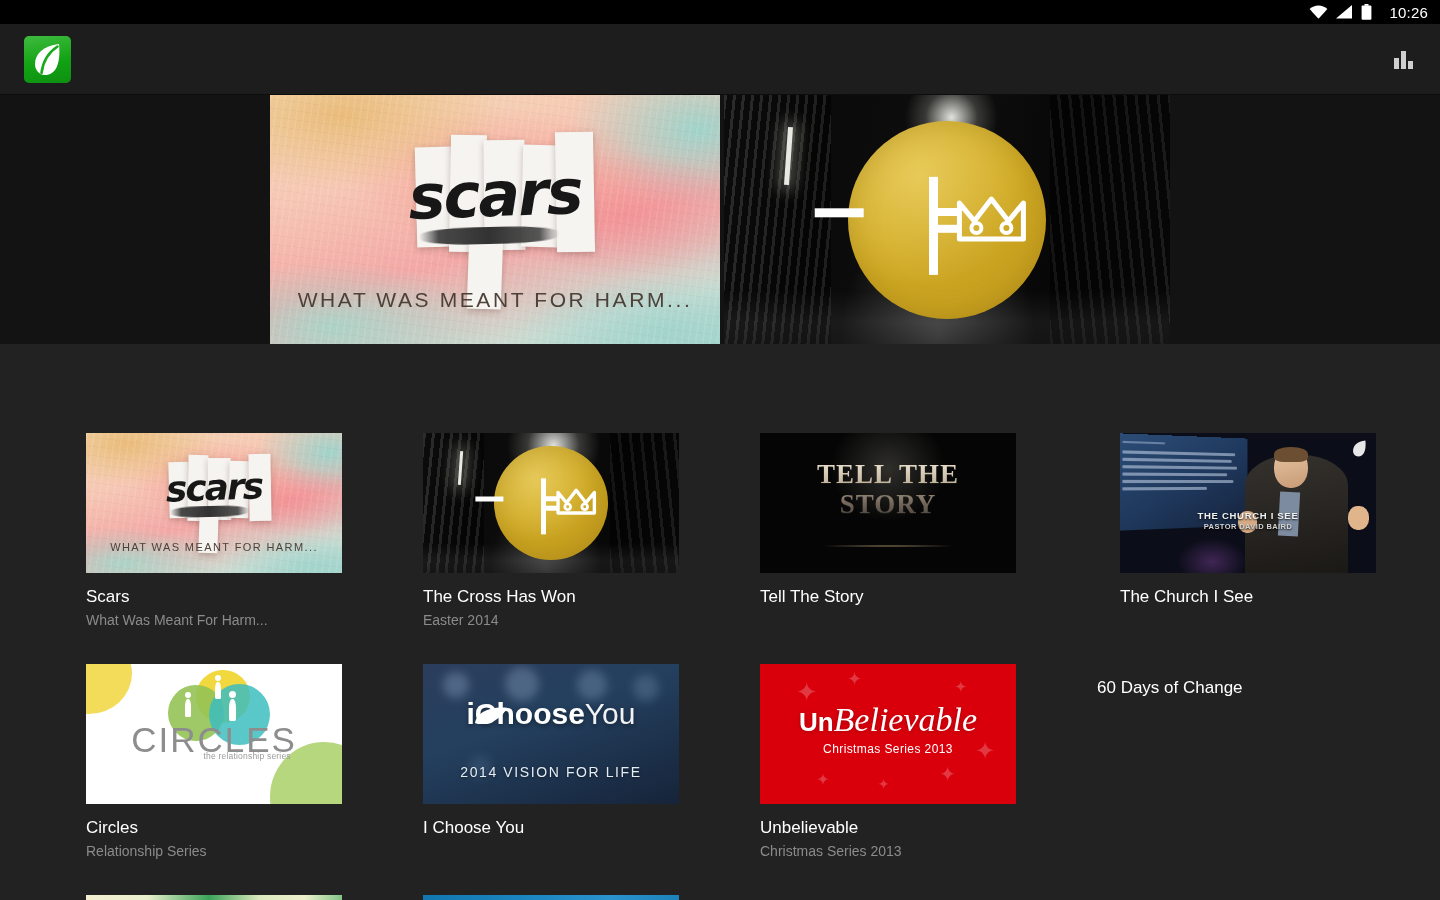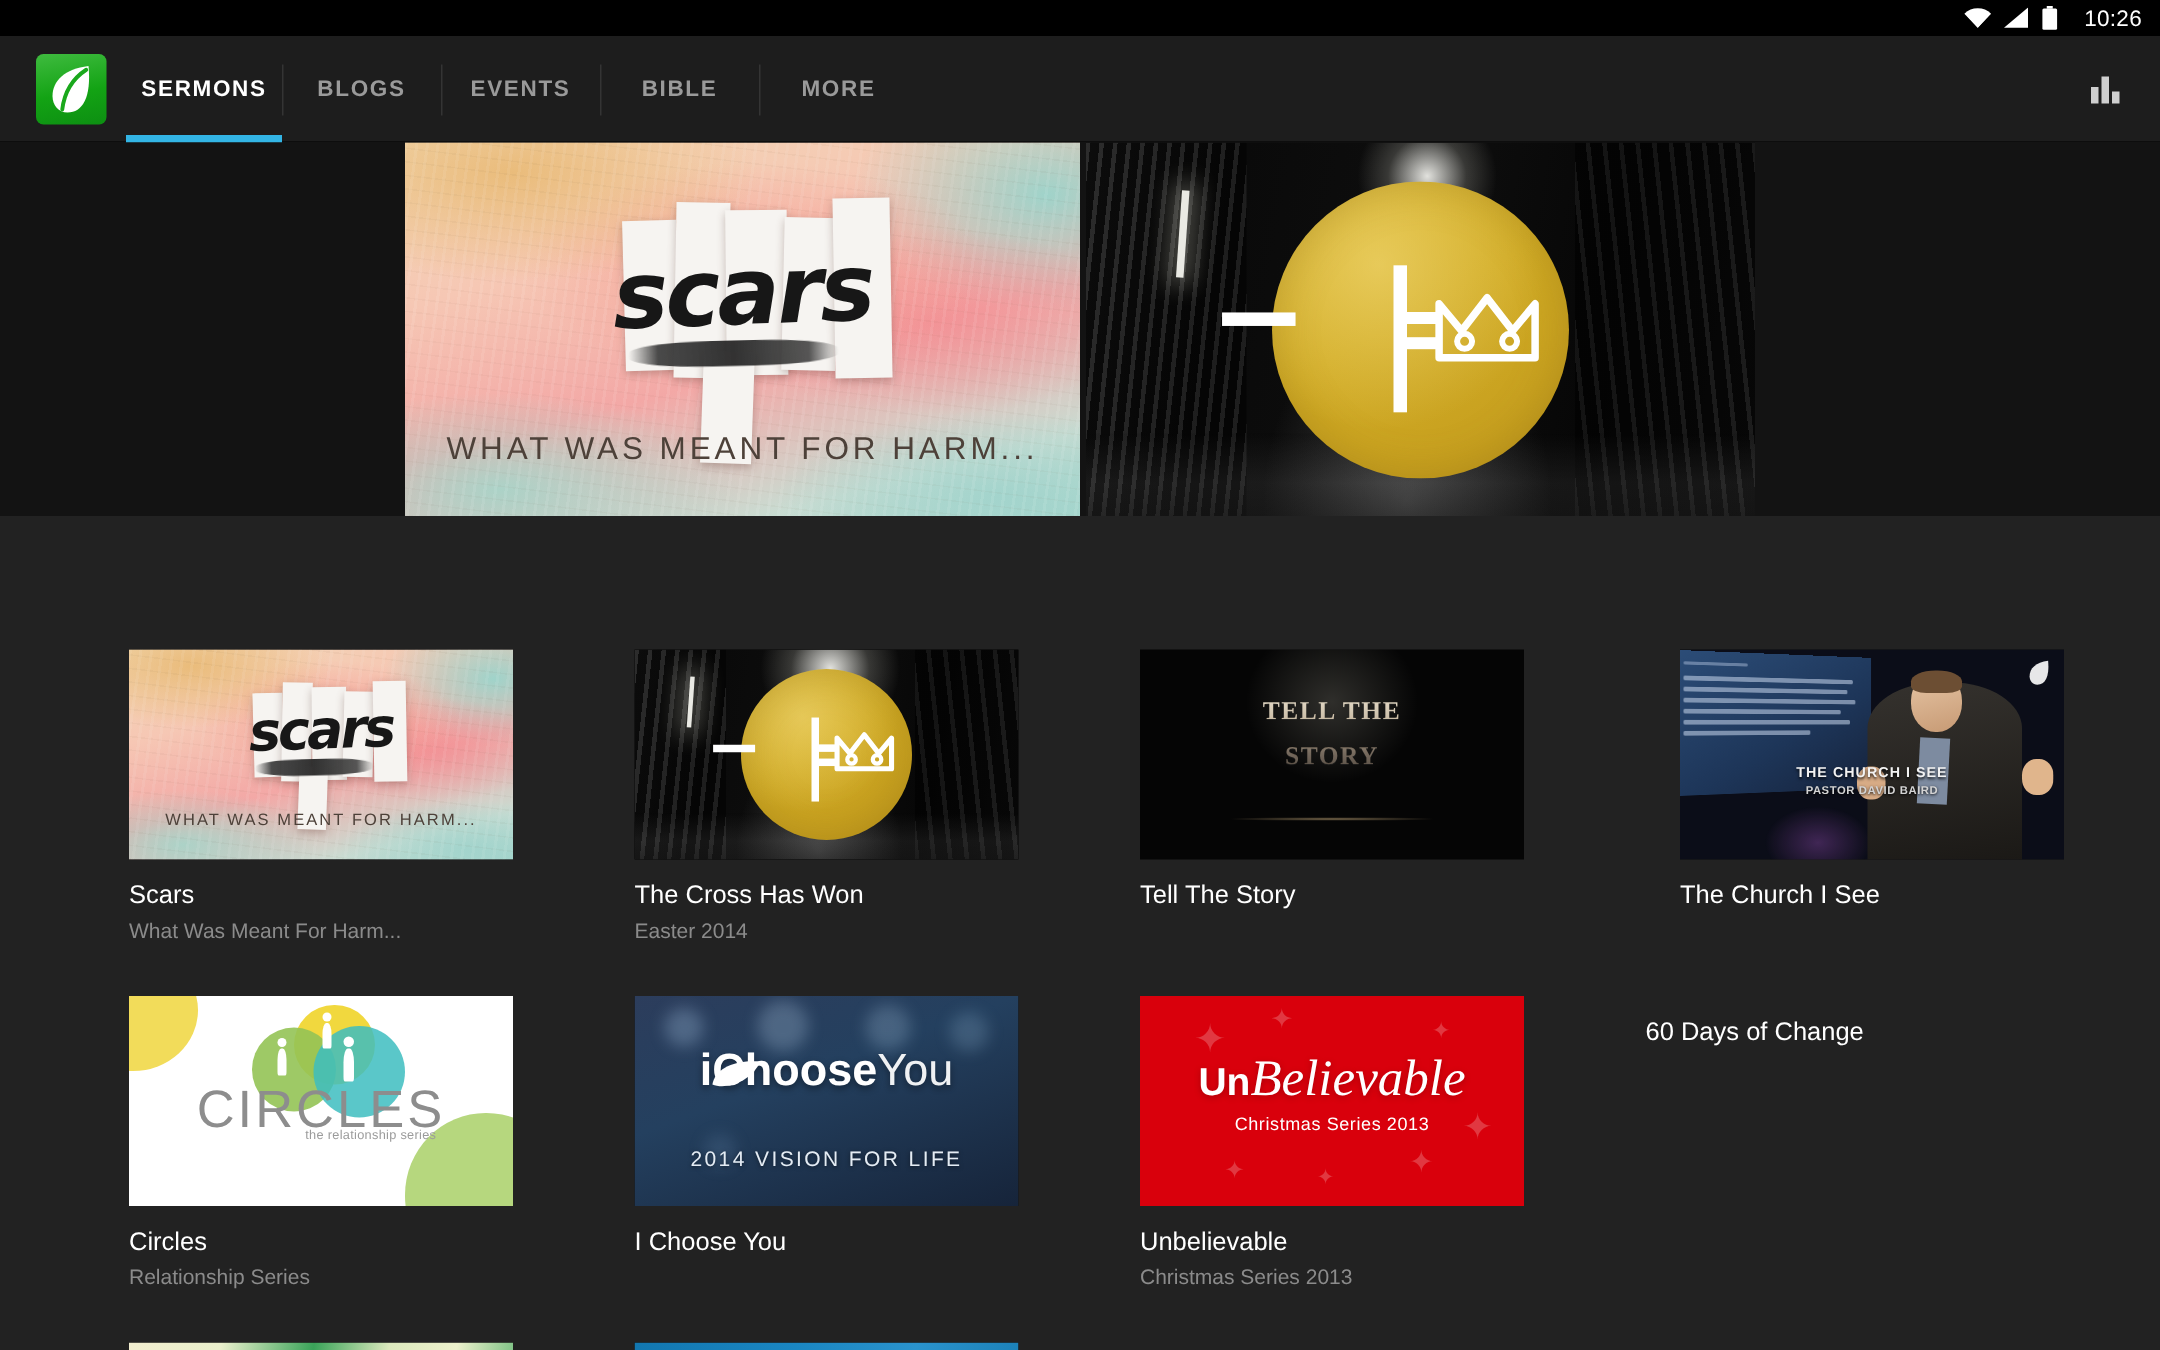"SERMONS" div.tabs { html: <div> <div> <span>SERMONS</span> <span></span> </div> <div> <span></span> <span>BLOGS</span> </div> <div> <span></span> <span>EVENTS</span> </div> <div> <span></span> <span>BIBLE</span> </div> <div> <span></span> <span>MORE</span> </div> </div> -> none }
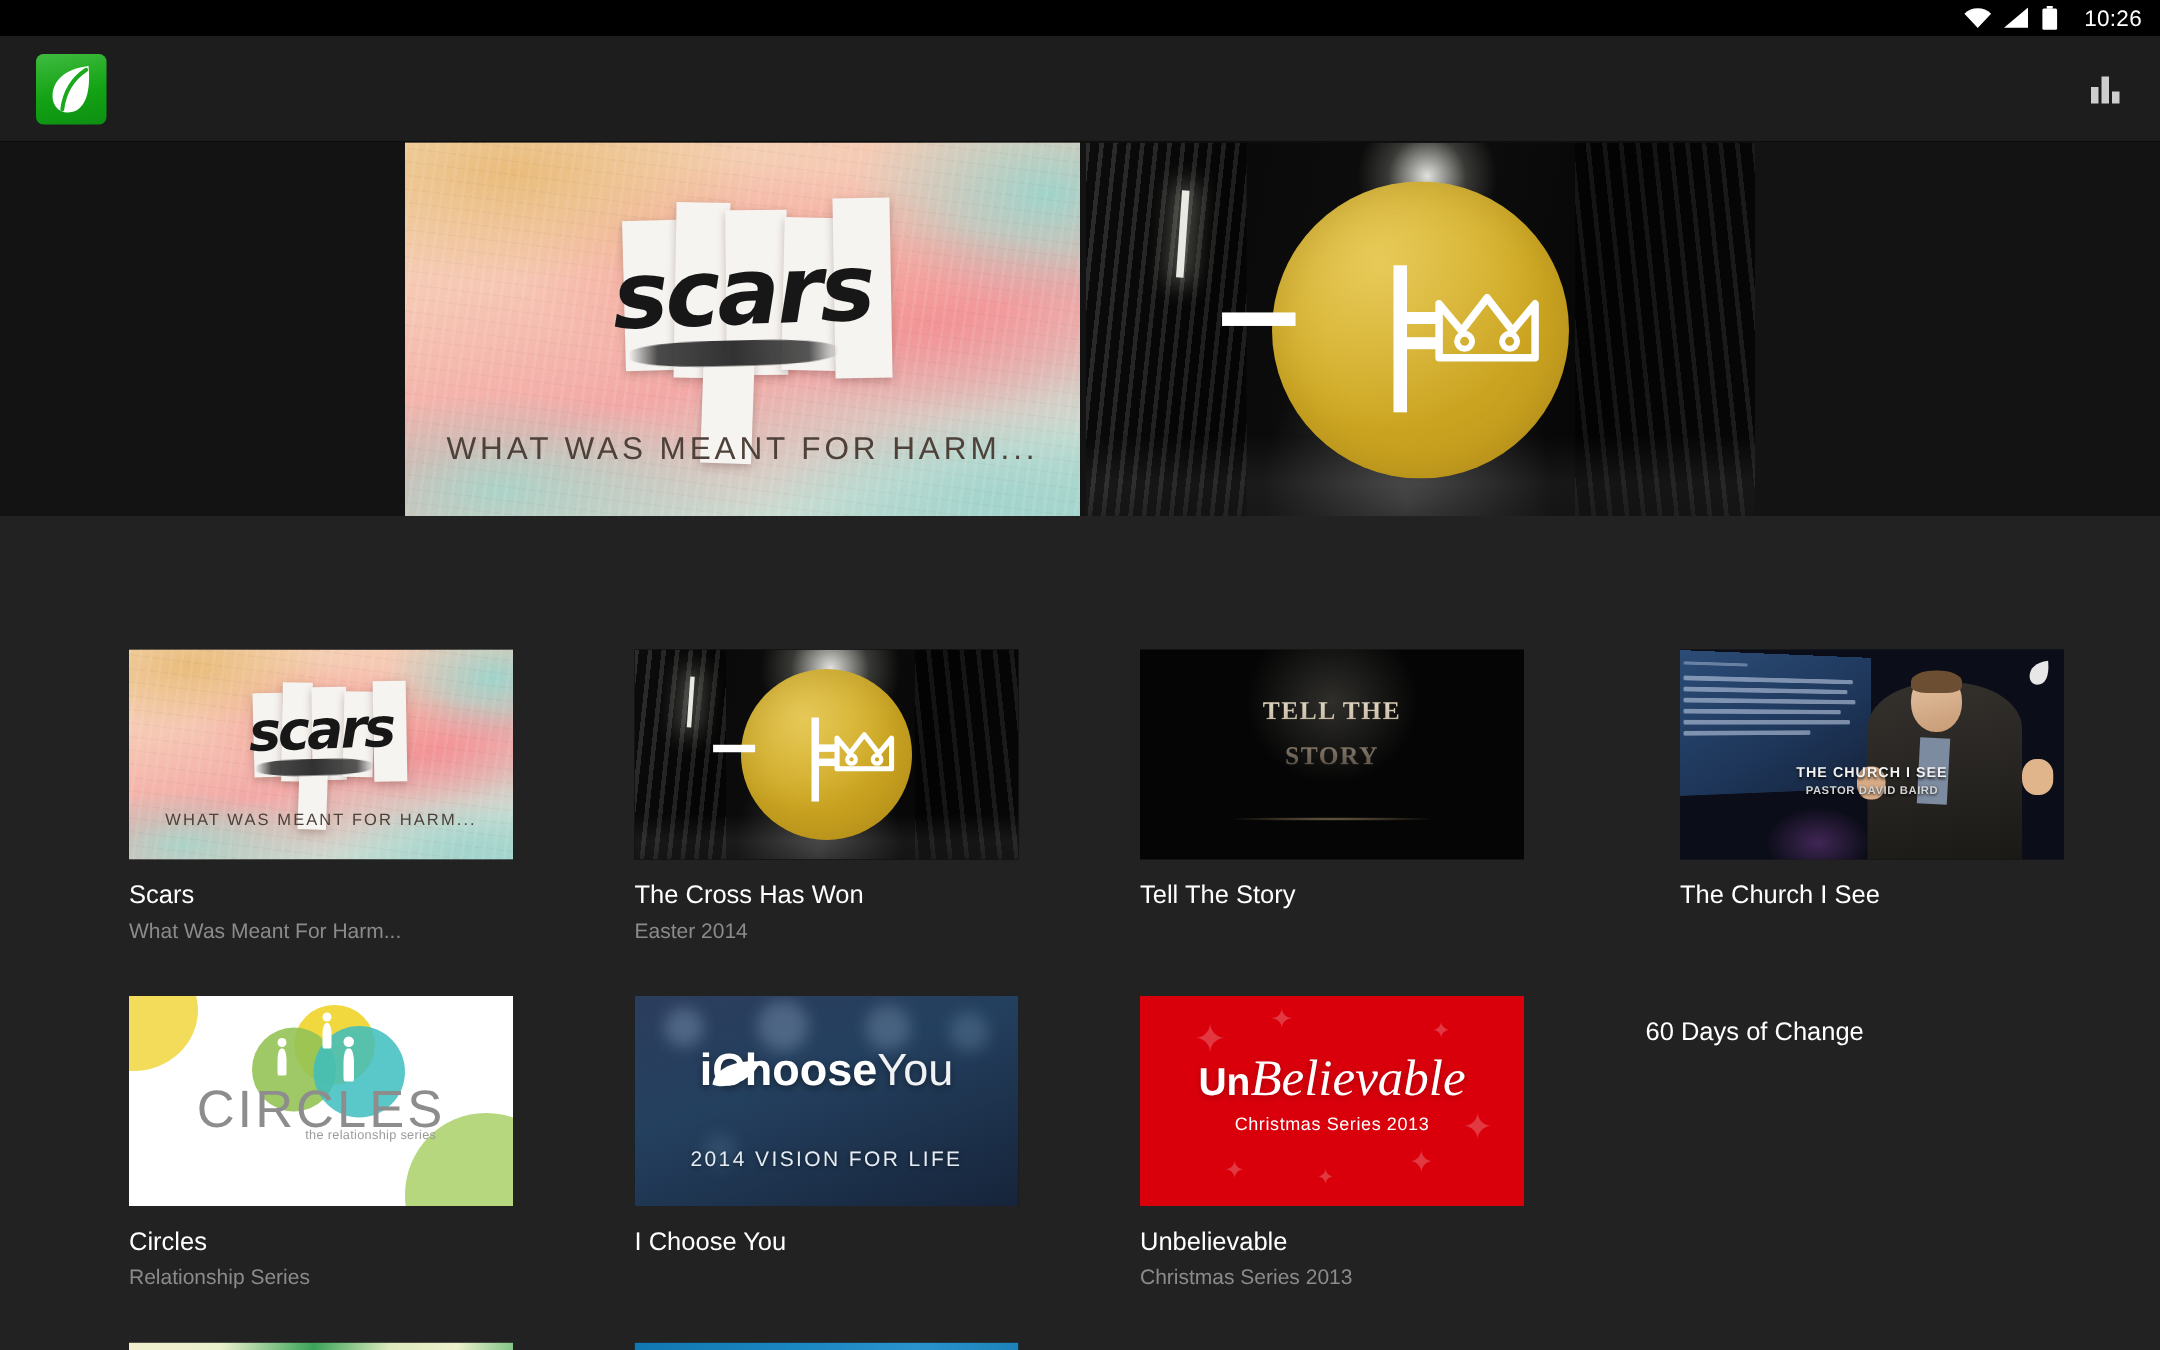"TELL THE" .tell-txt { font-size: 17px -> 27px }
